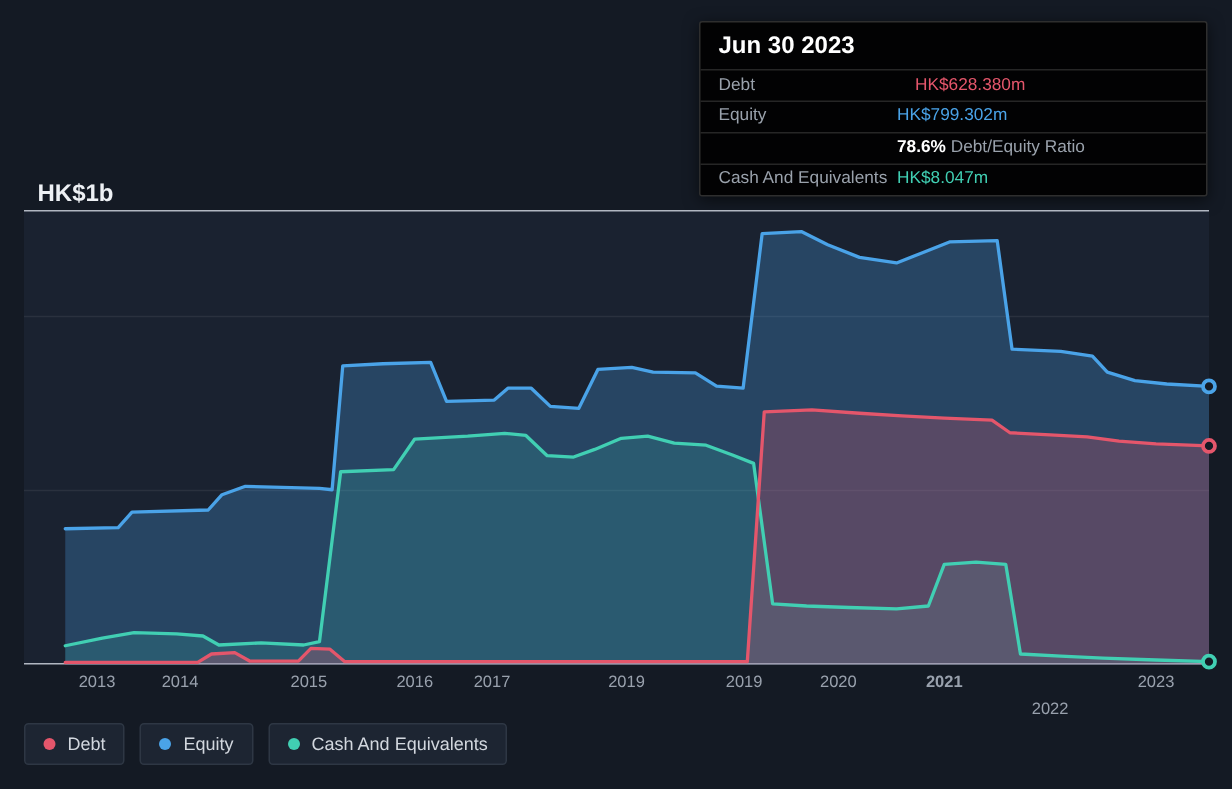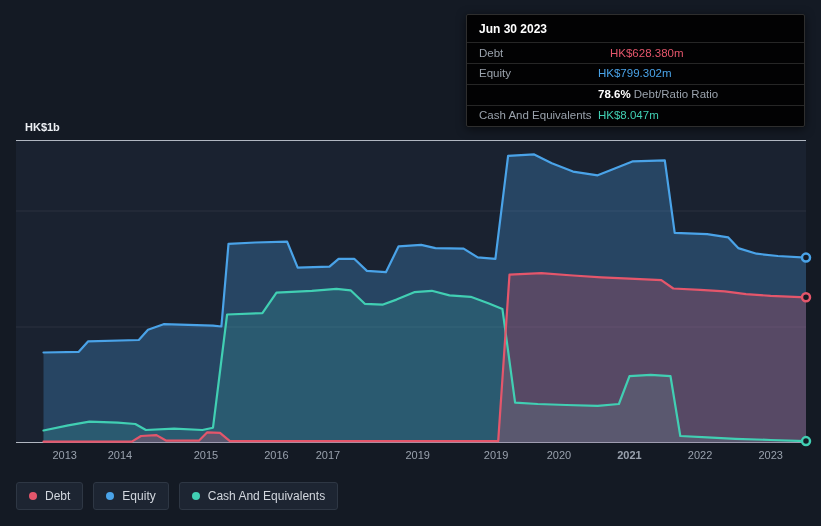"Jun 30 2023" .tt-header { font-size: 12px -> 16px }
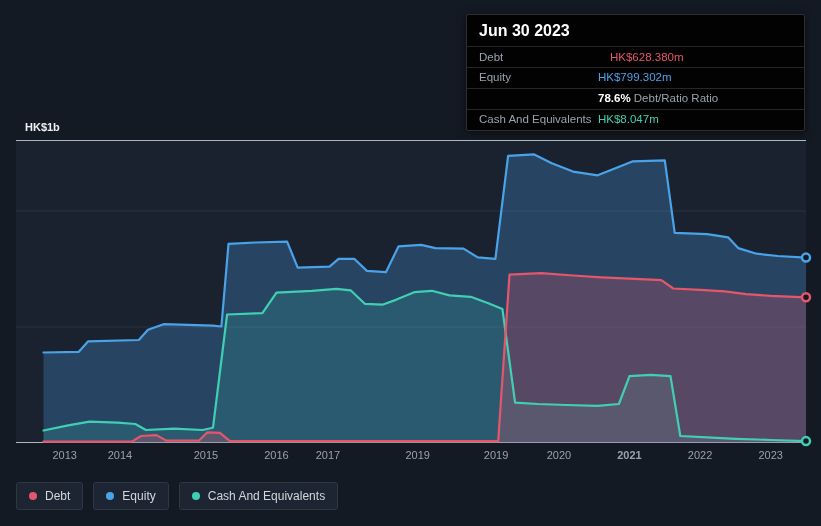"Debt/Ratio Ratio" span.tt-ratio-rest { text: Debt/Ratio -> Debt/Equity }
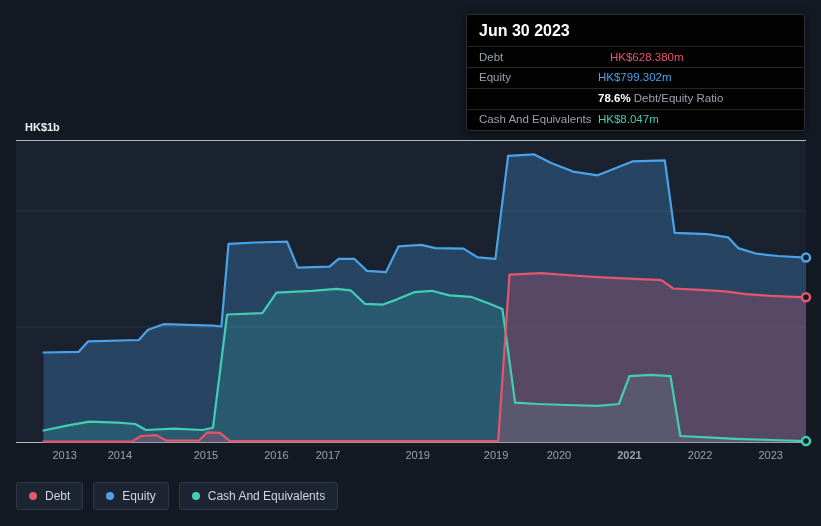"HK$1b" .y-label { font-size: 11px -> 16px }
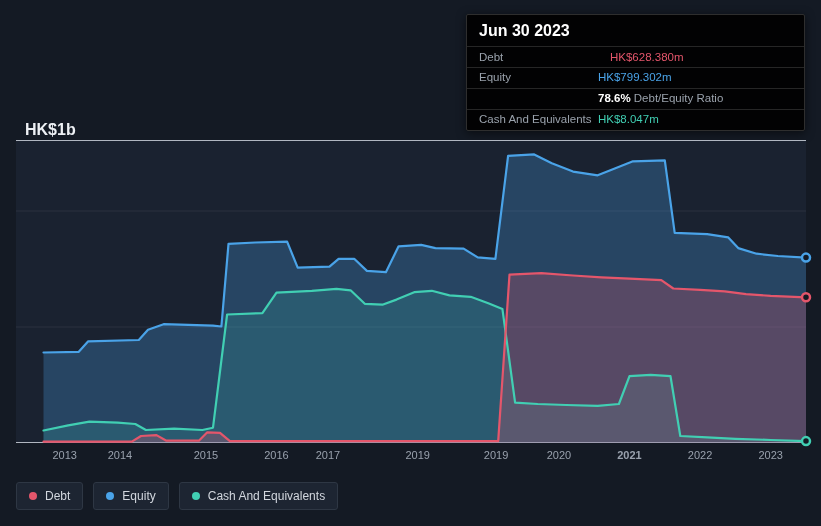"2022" span.x-tick { margin-top: none -> 18px }
